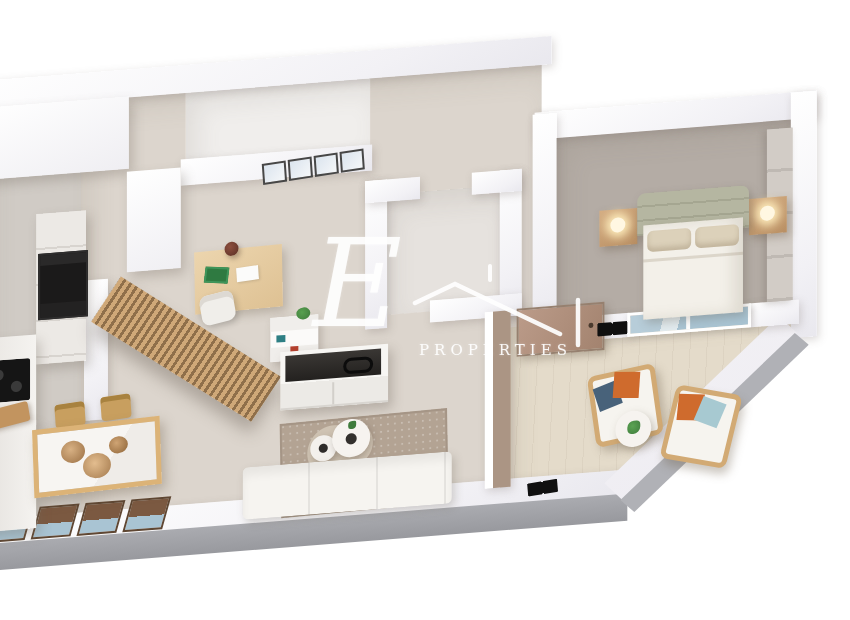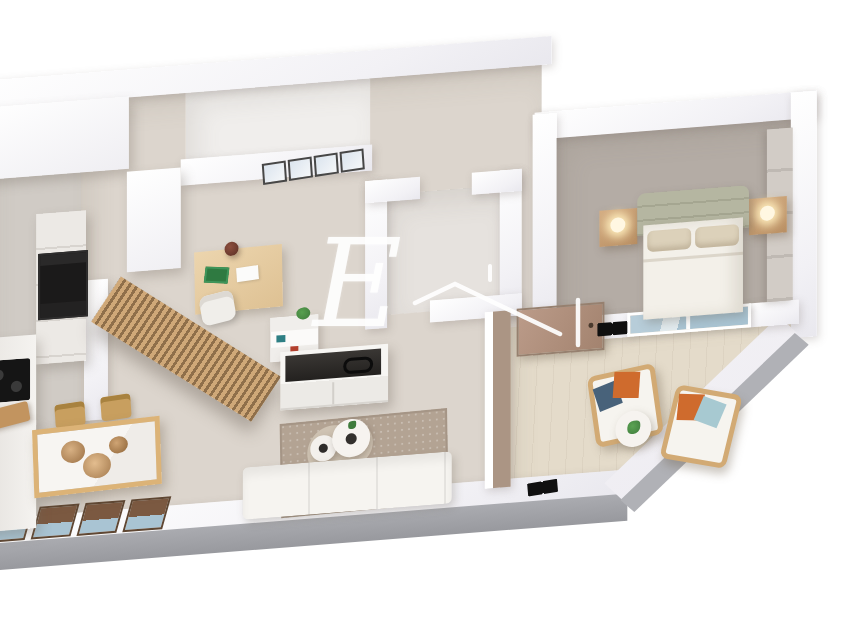"PROPERTIES" span.wm-props { html: none -> <span>PROPERTIES</span> }
